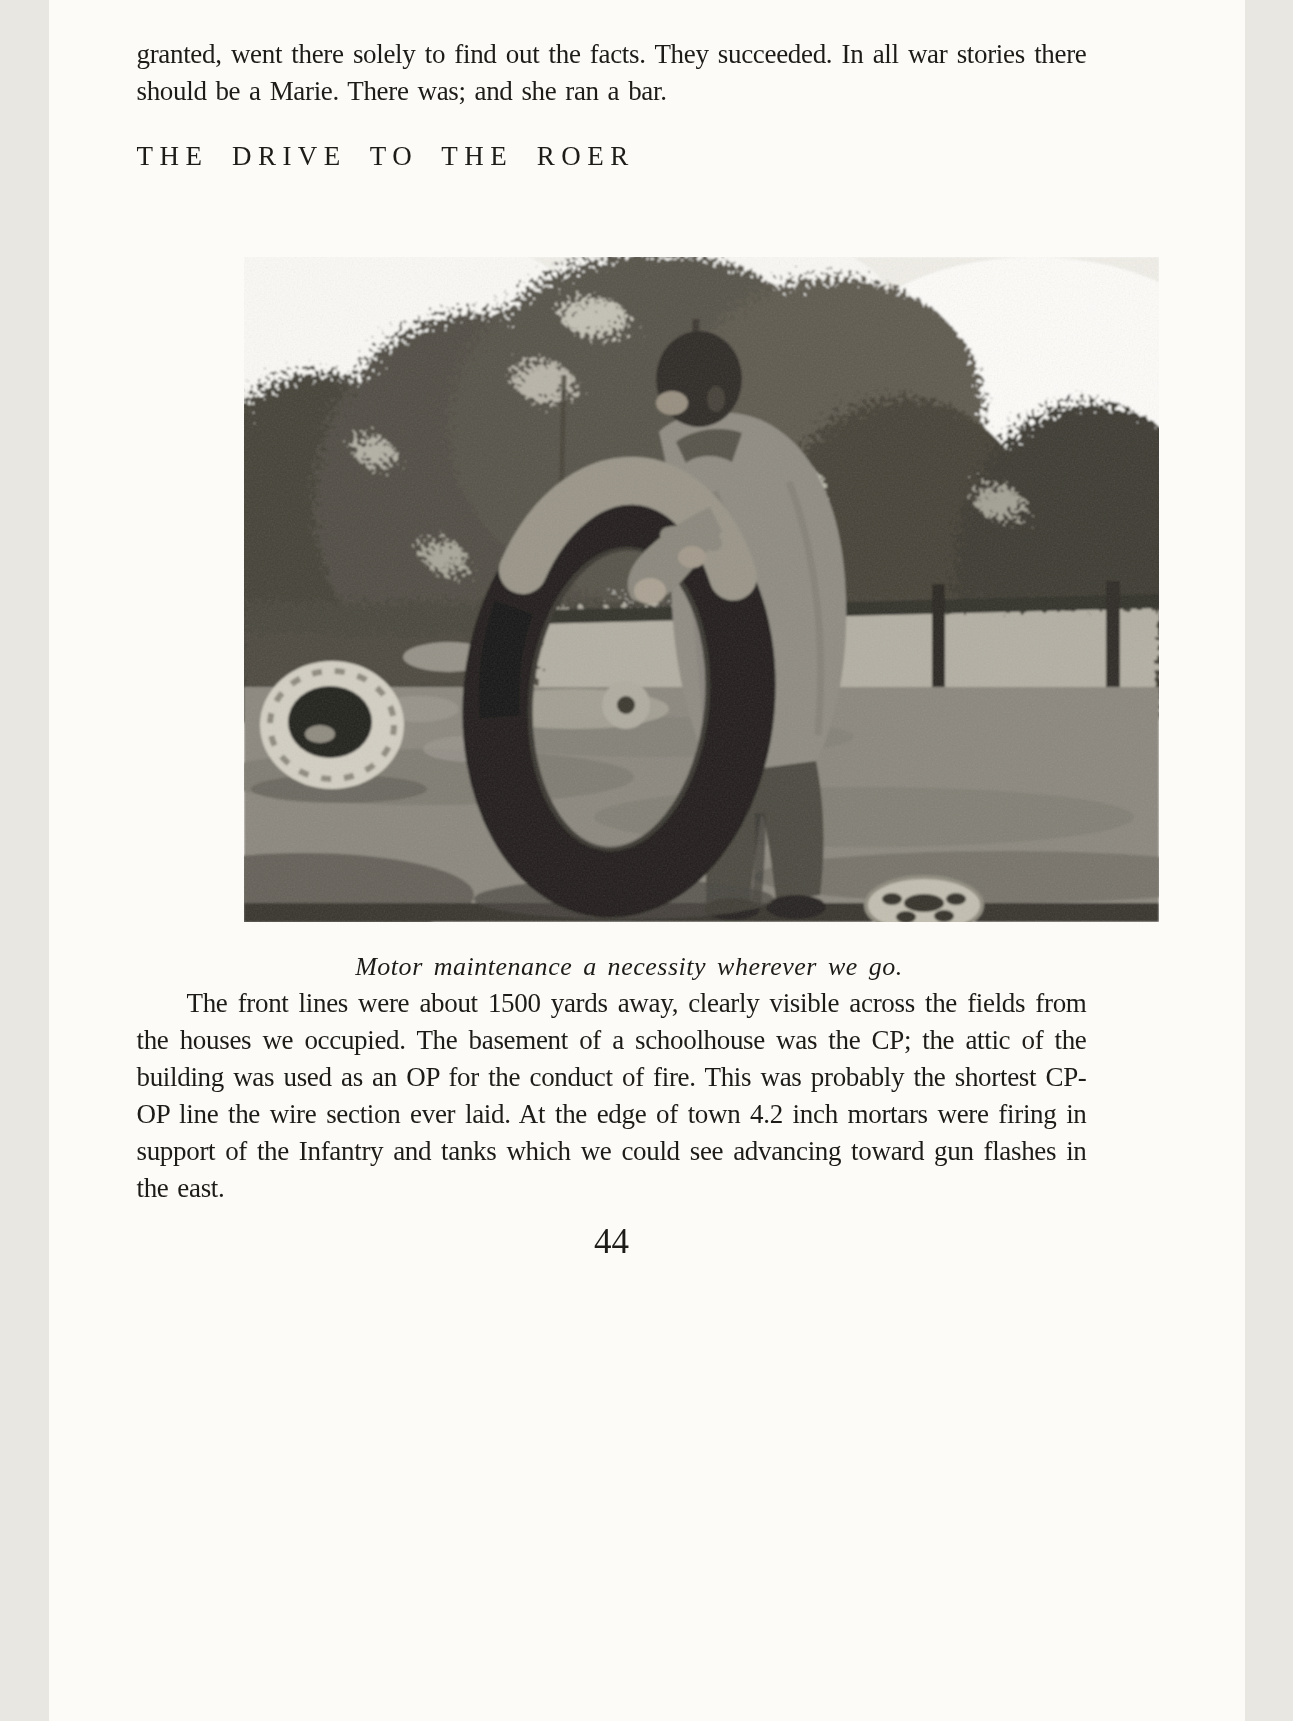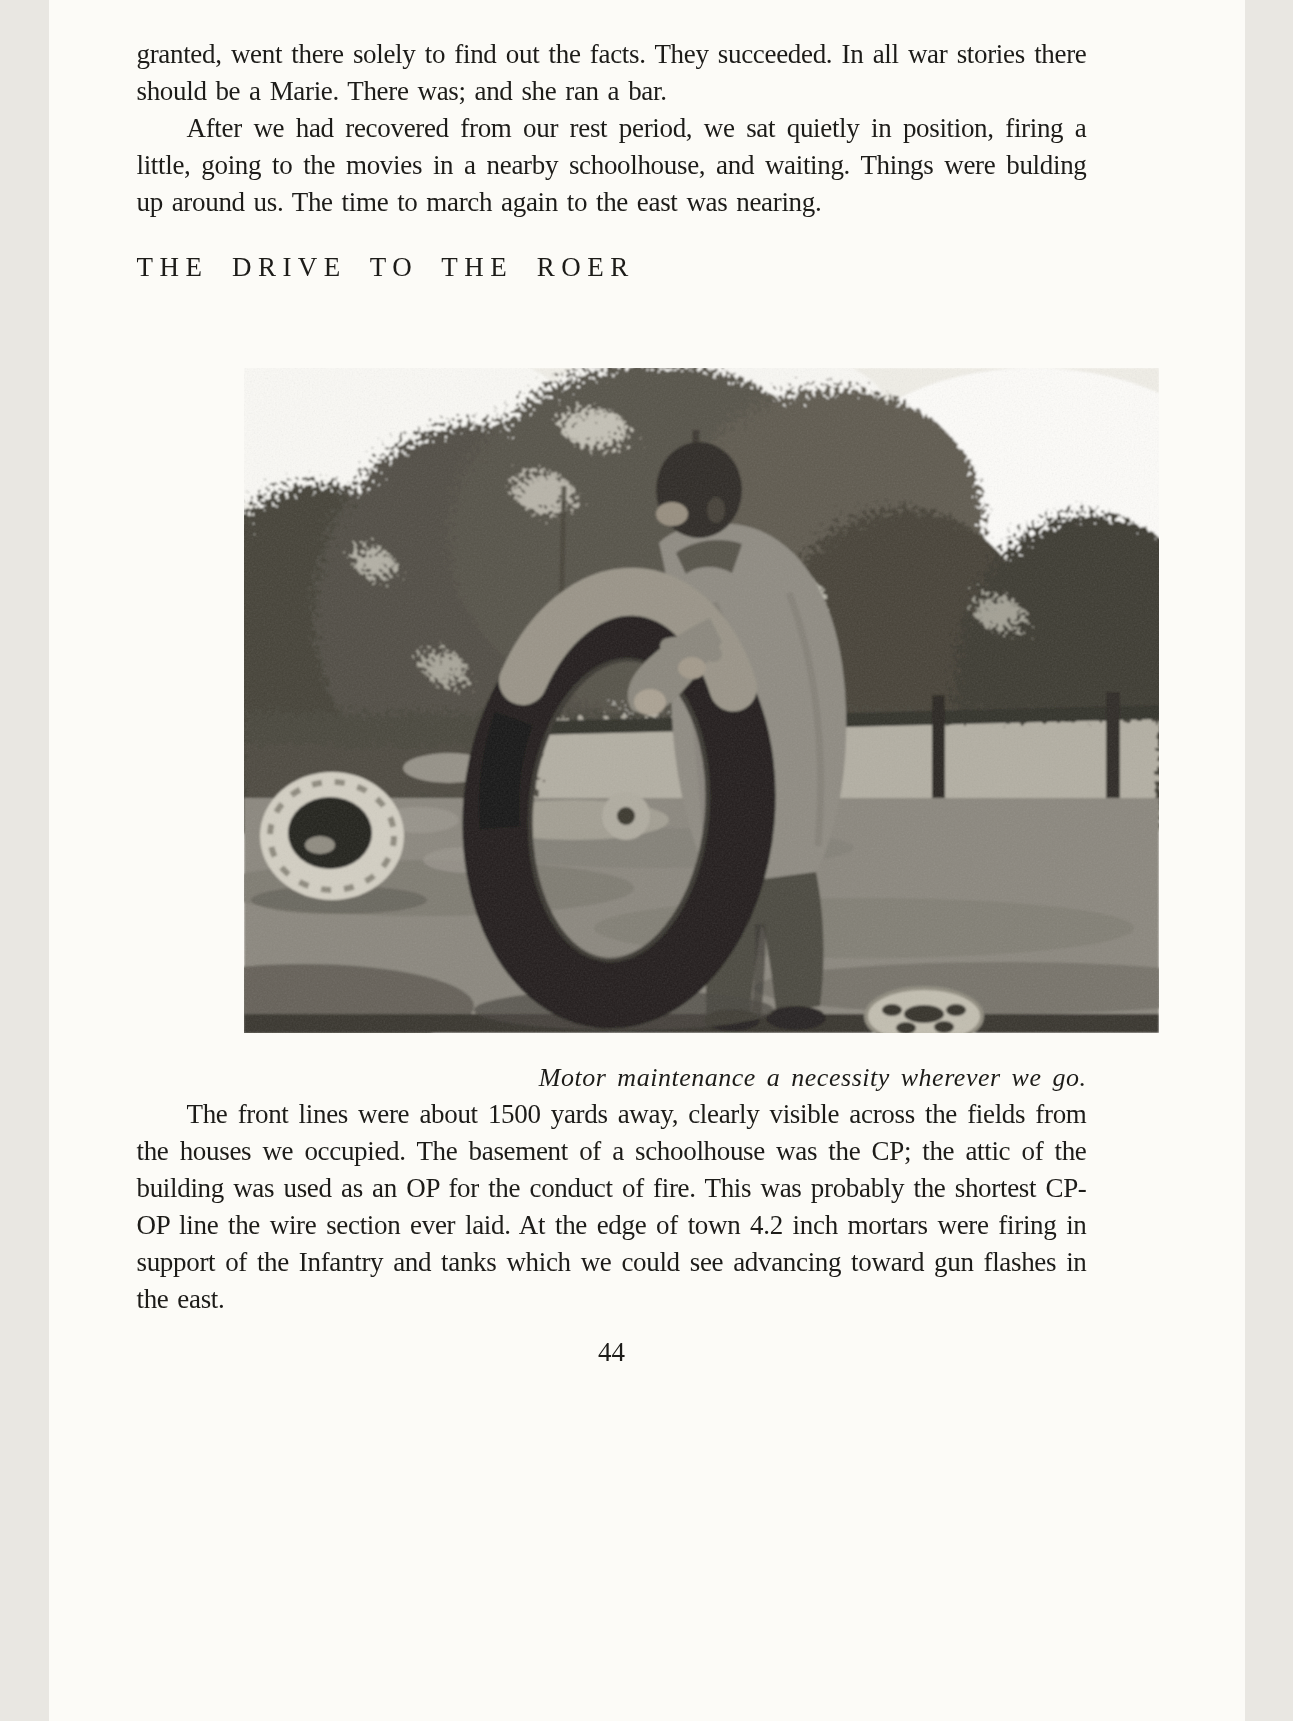"After we had recovered from" p.body-text { html: <p>After we had recovered from our rest period, we sat quietly in position, firing a little, going to the movies in a nearby schoolhouse, and waiting. Things were bulding up around us. The time to march again to the east was nearing.</p> -> none }
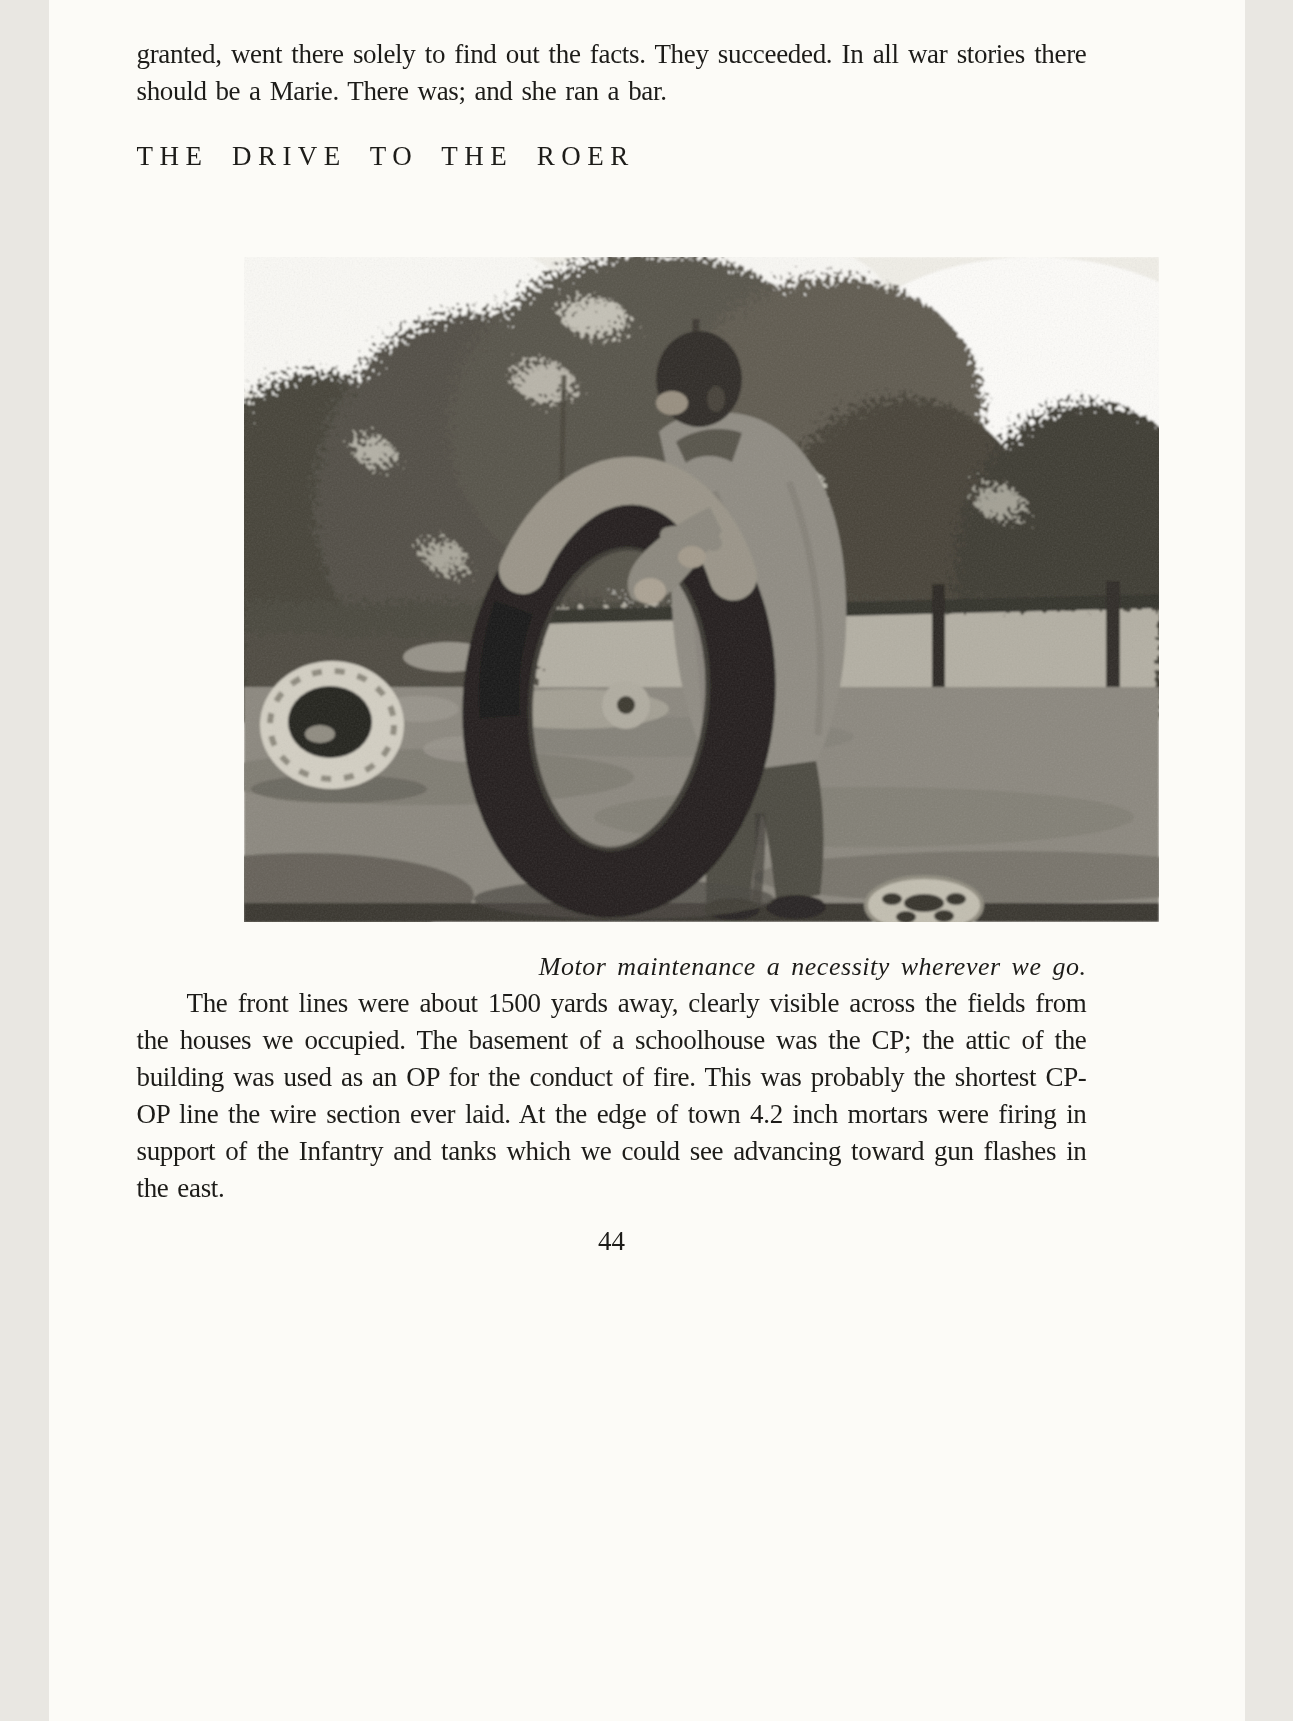"Motor maintenance a necessity wherever" figcaption { text-align: right -> center }
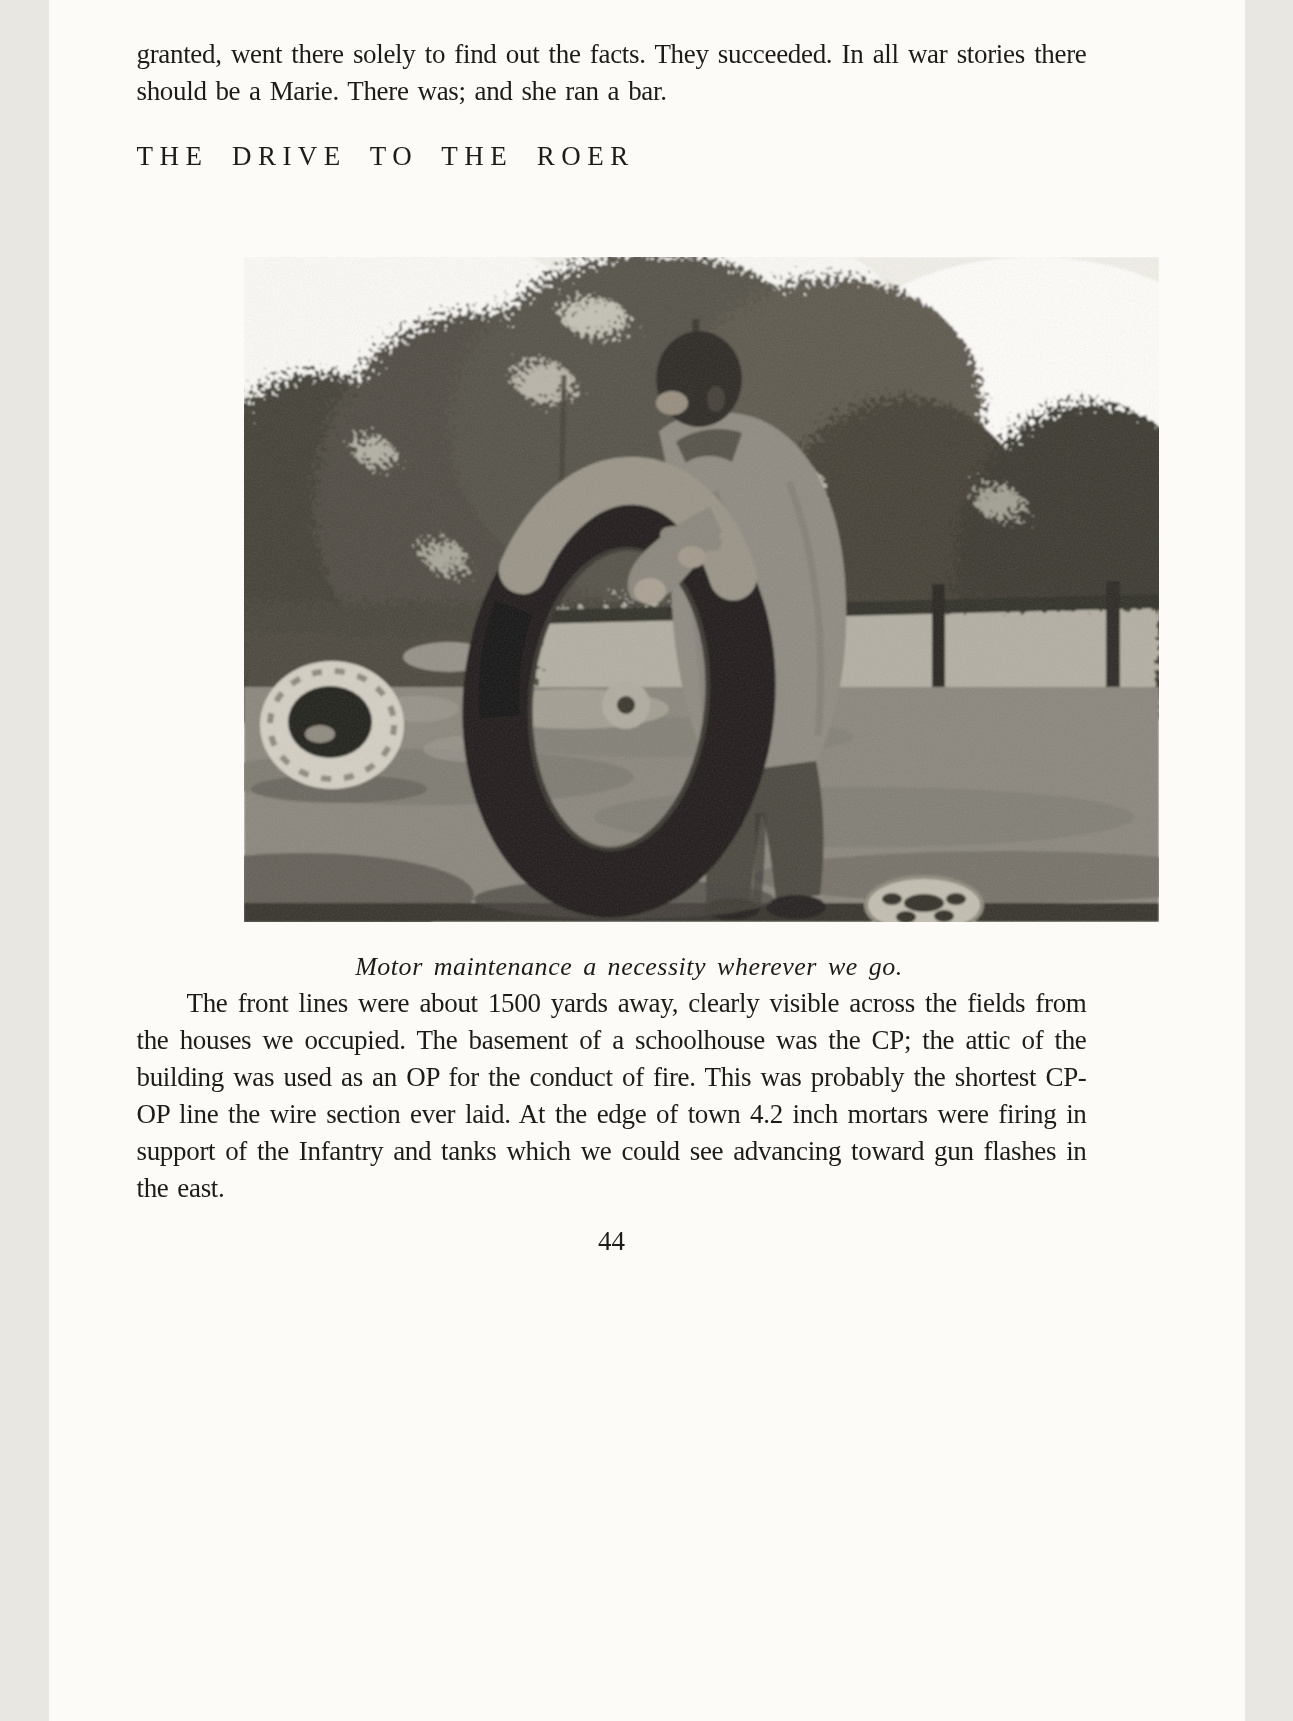"44" .page-number { font-size: 27px -> 35px }
